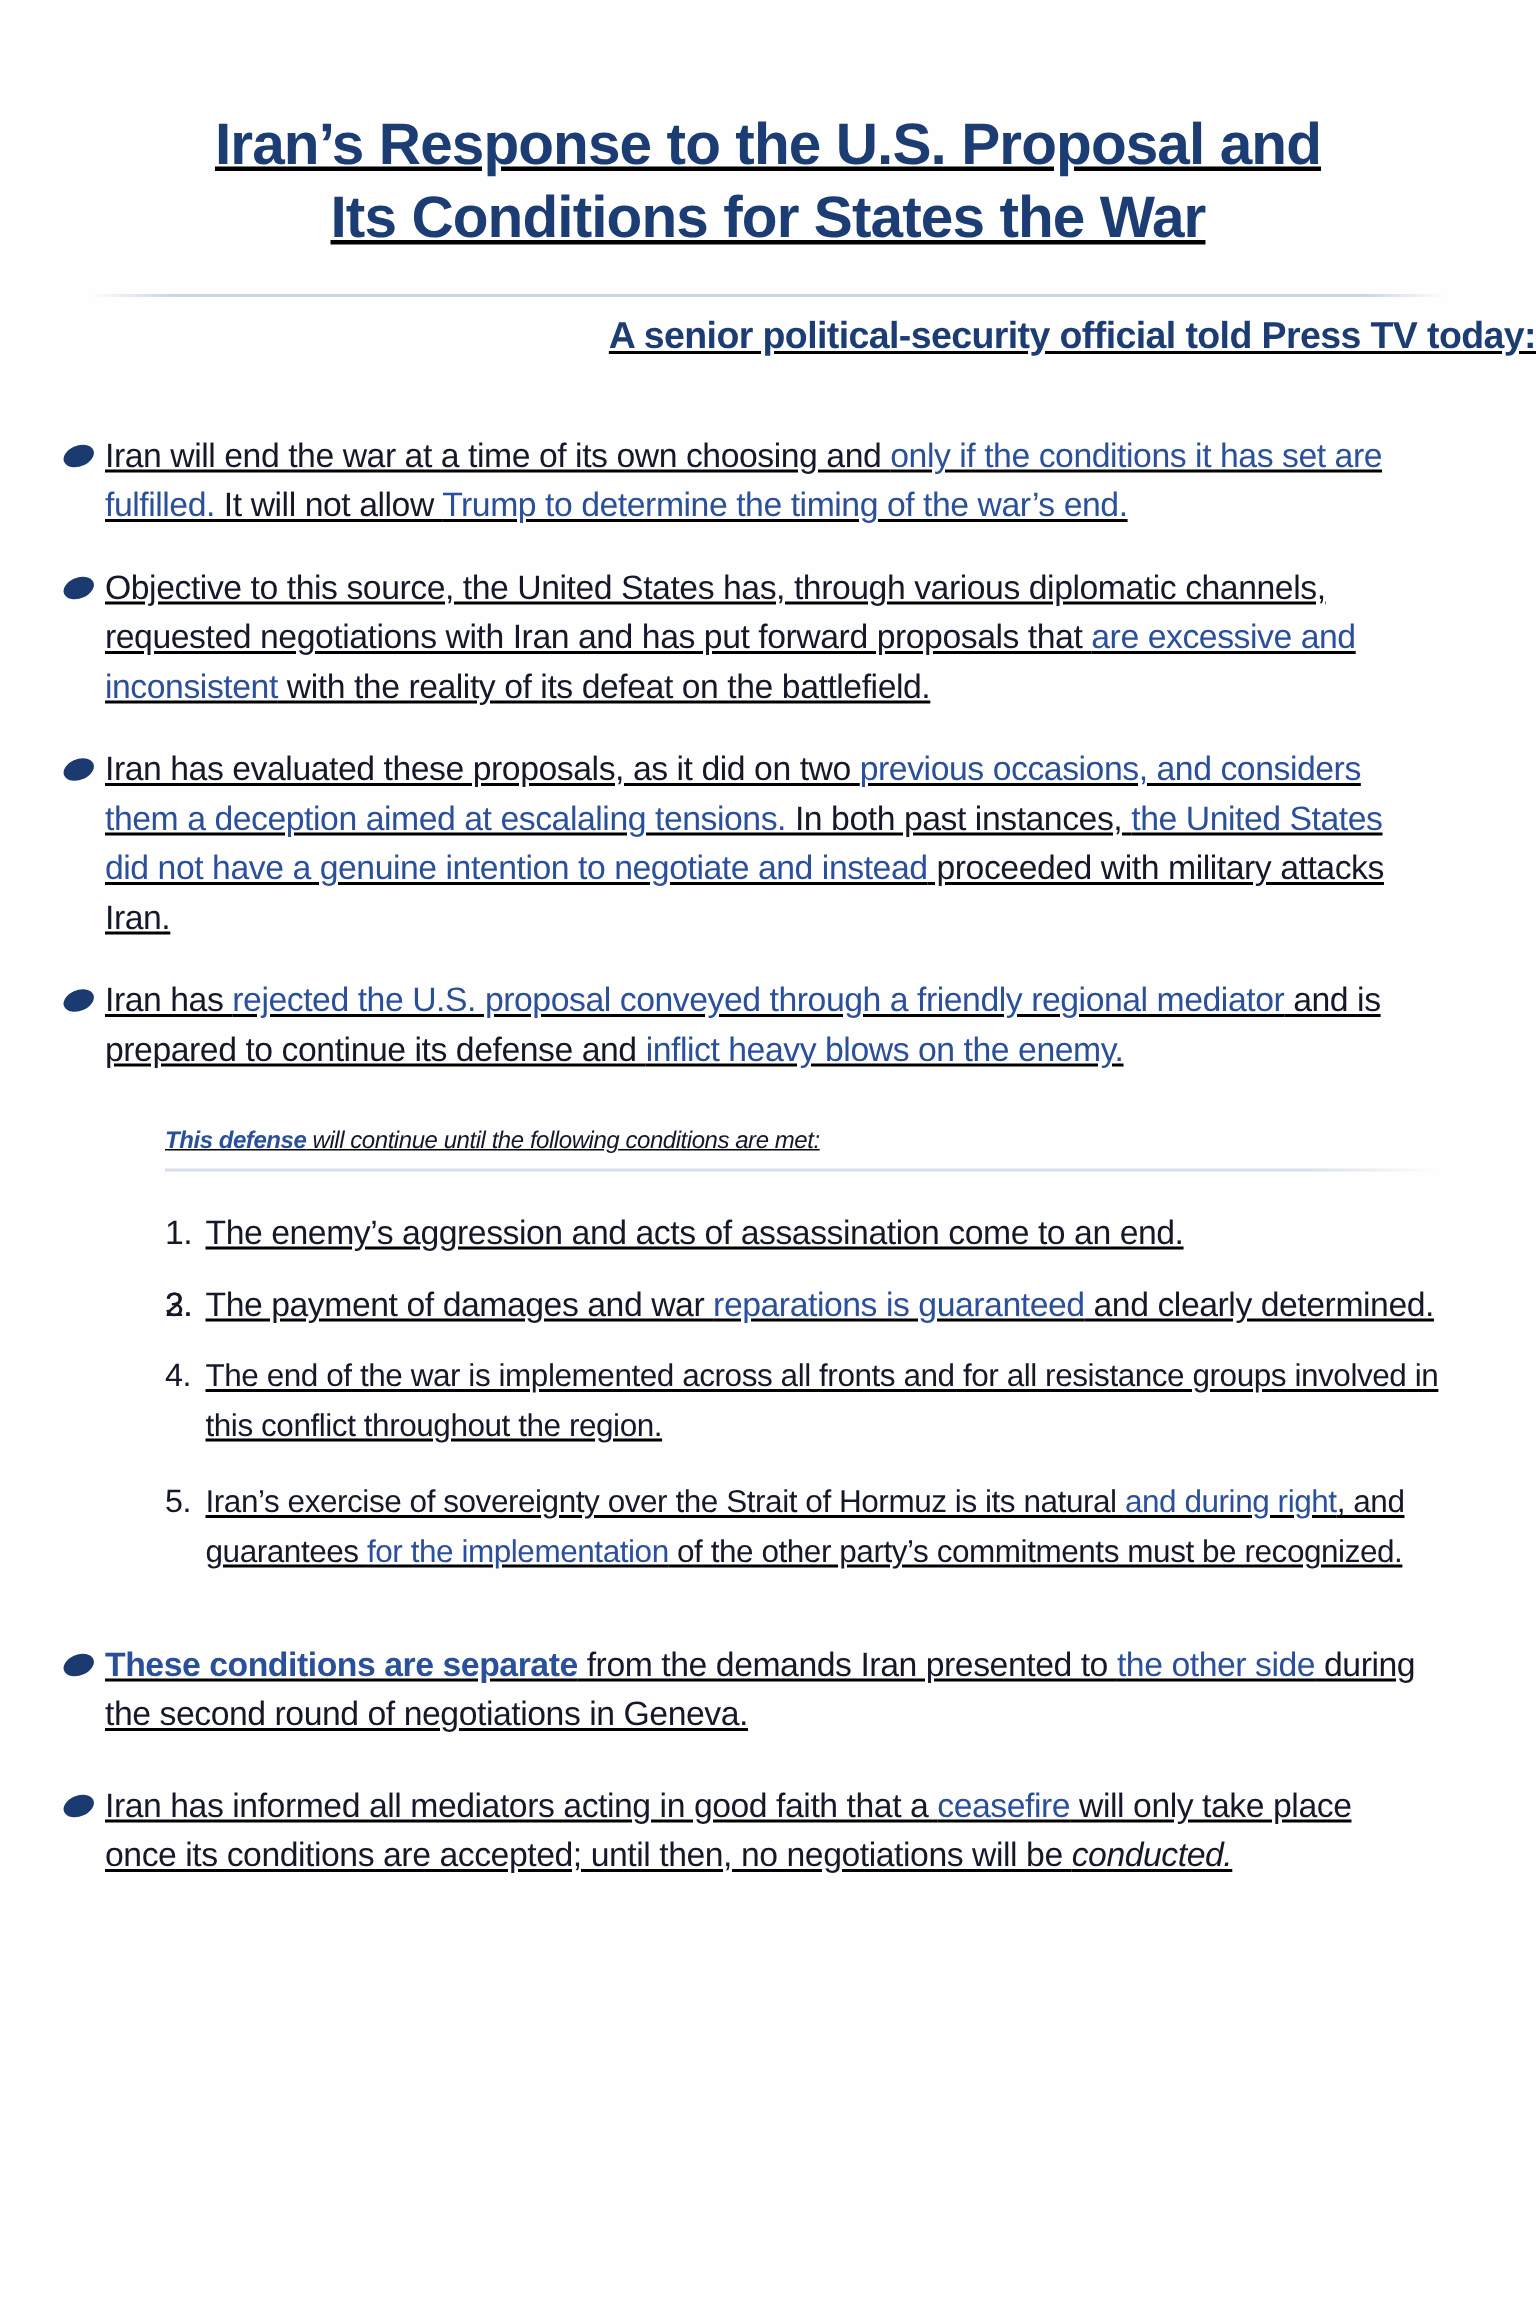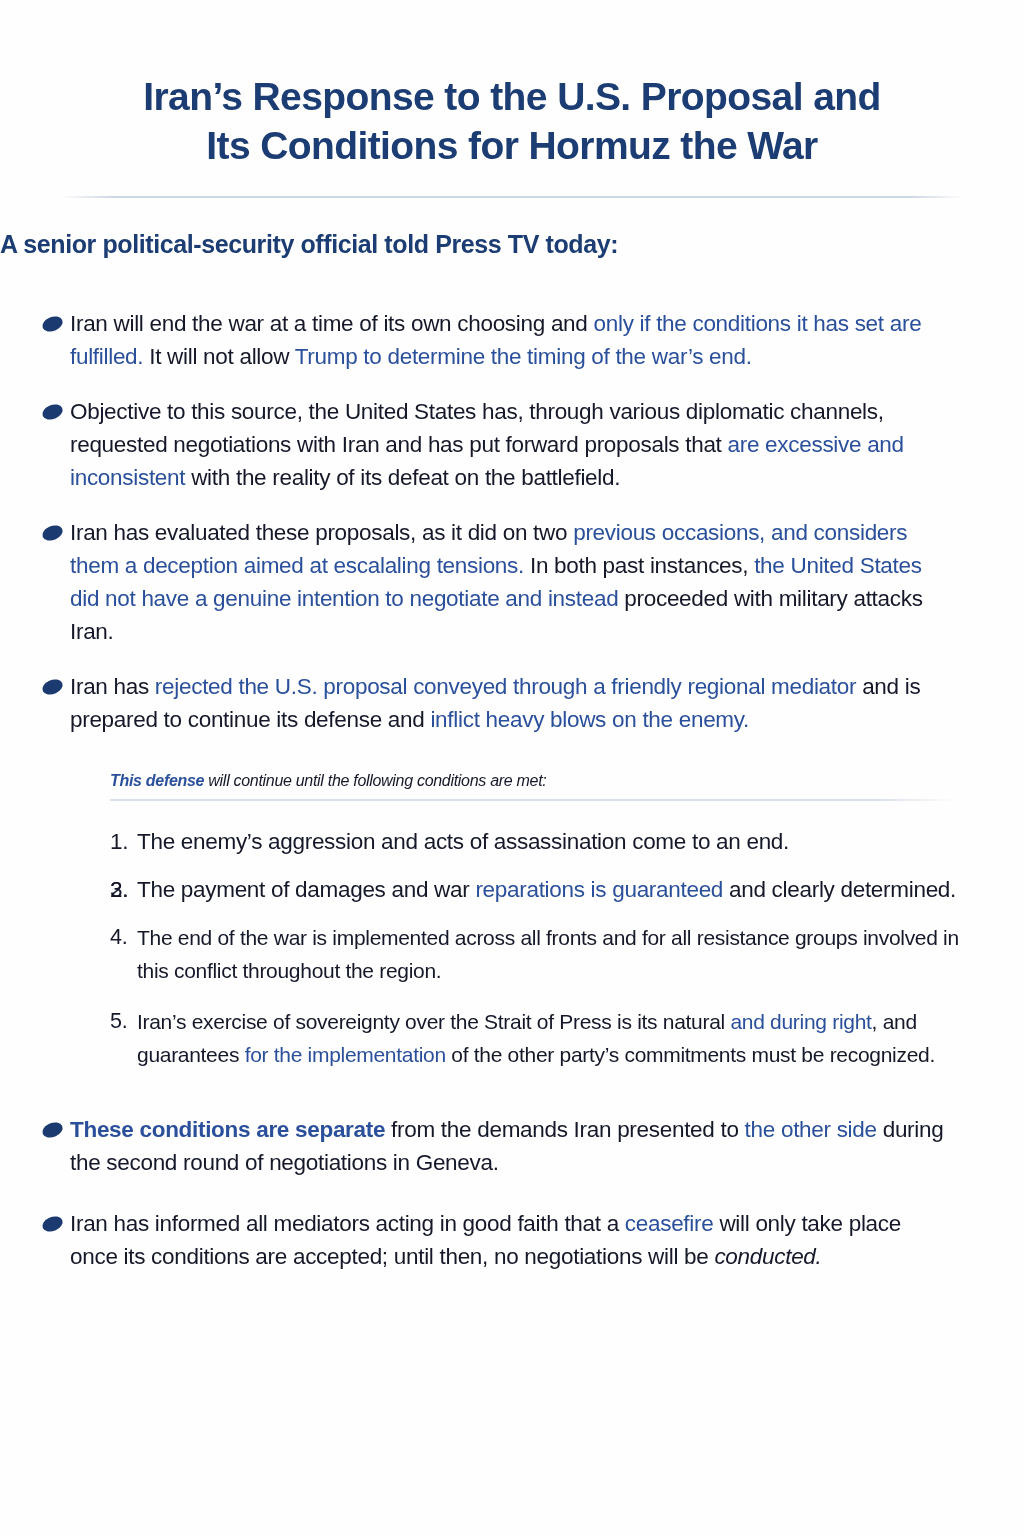"Iran’s Response to the U.S." .page { text-decoration: none -> underline }
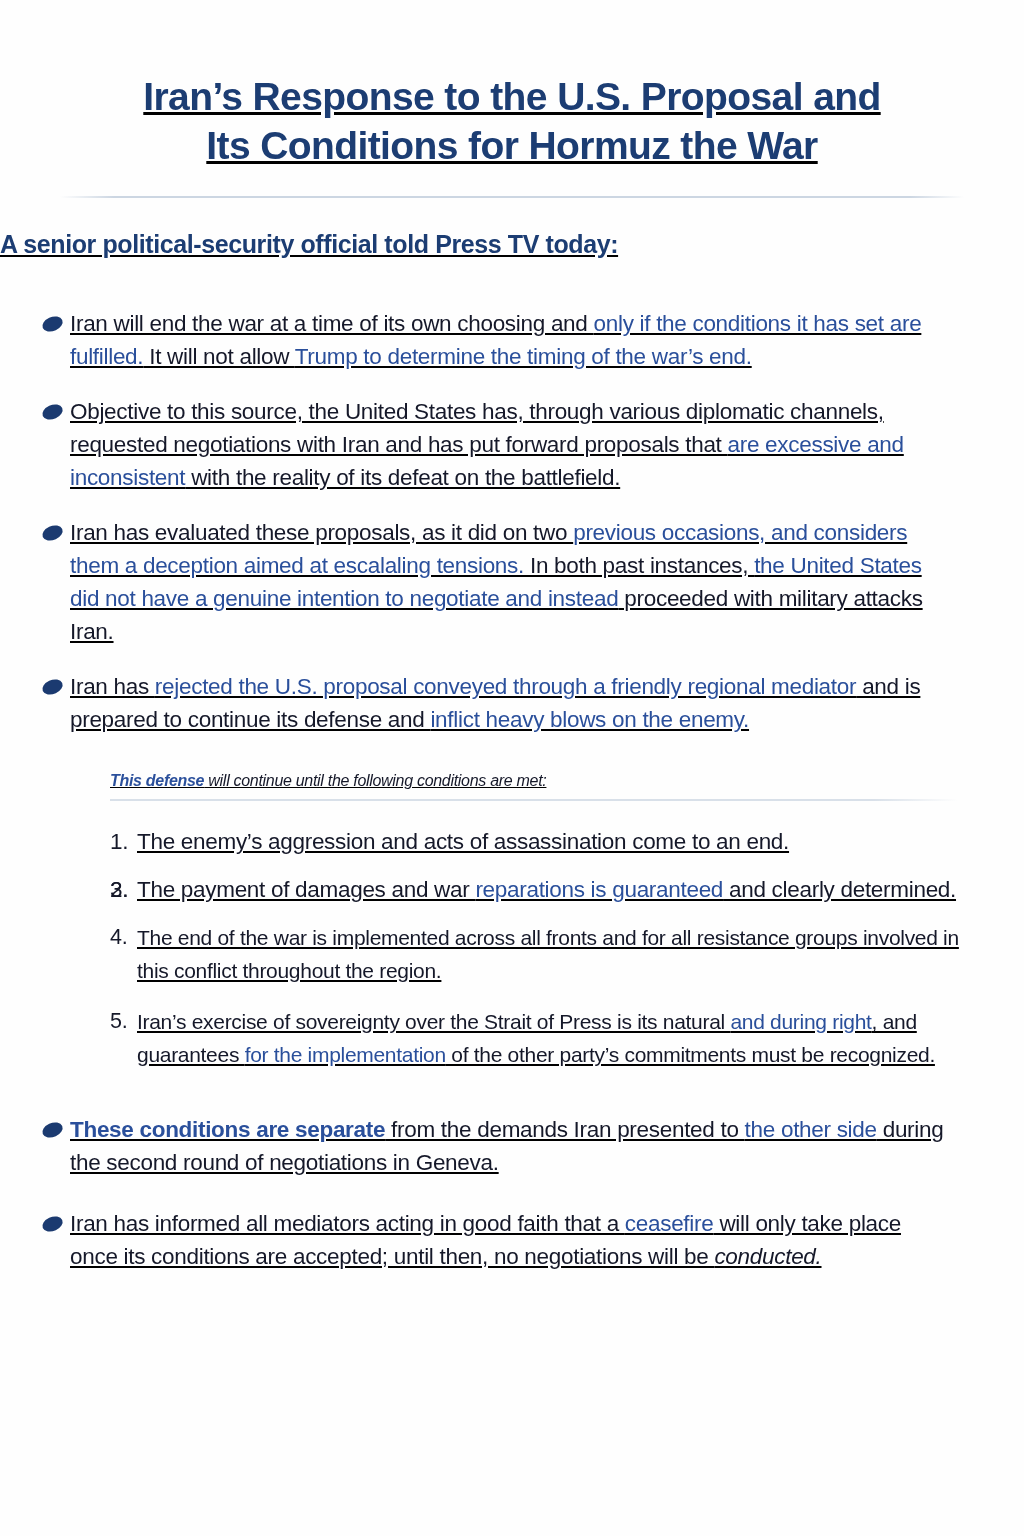"Its Conditions for Hormuz the" span { text: Hormuz -> States }
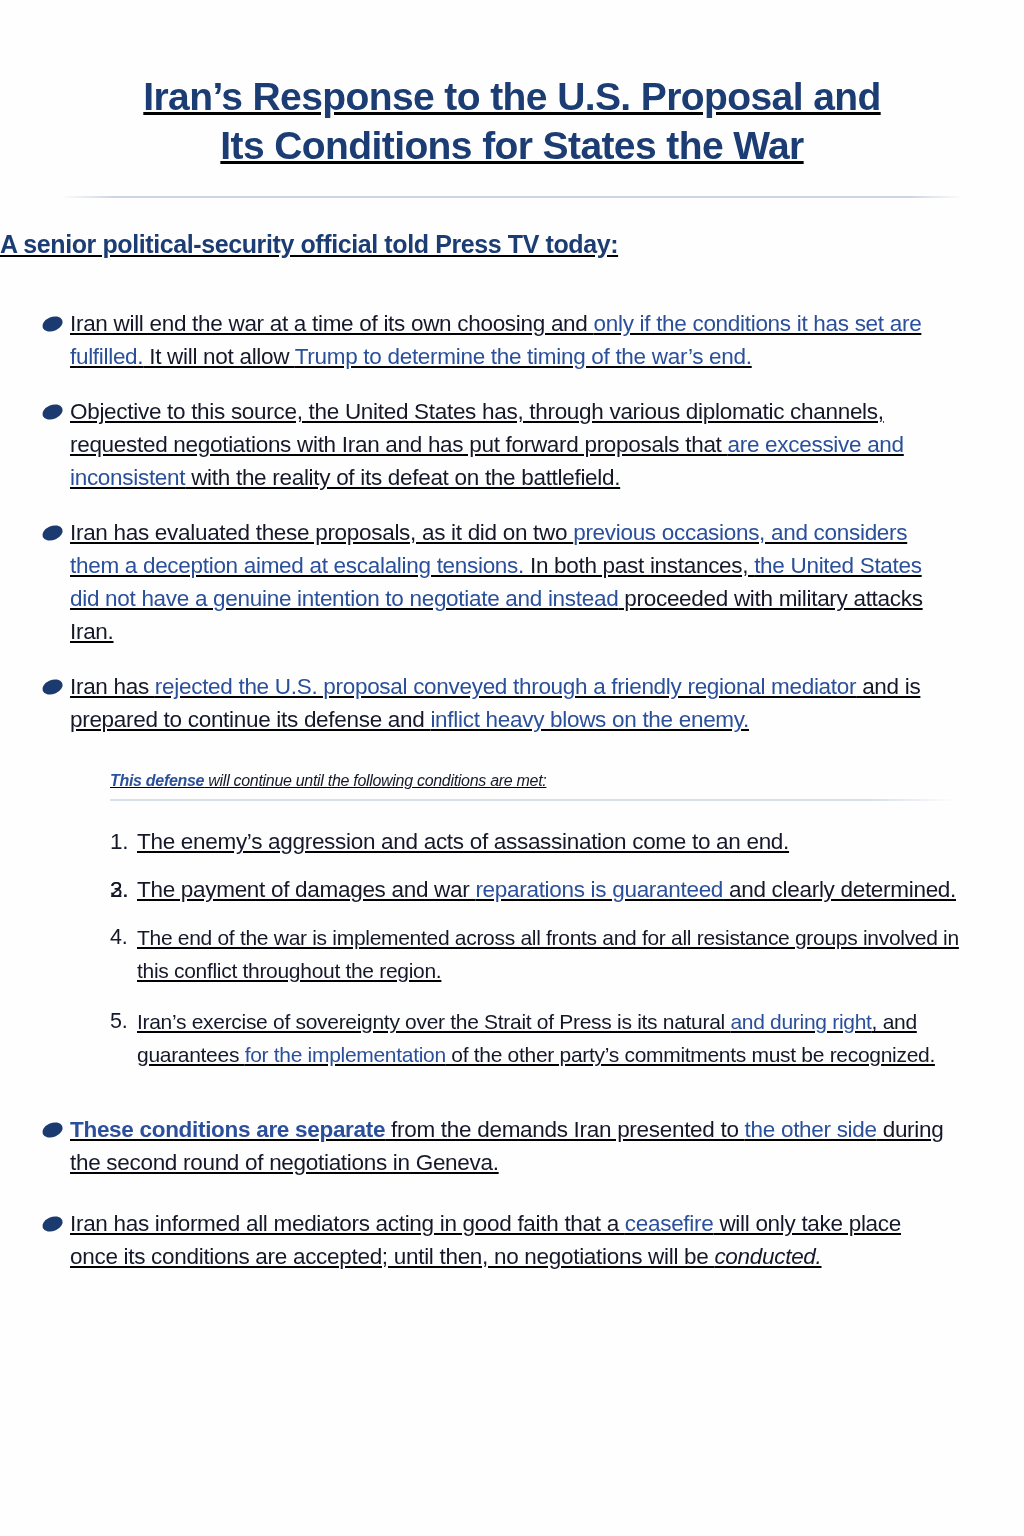"A senior political-security official" .subtitle { margin-top: 32px -> 12px; text-align: left -> right }
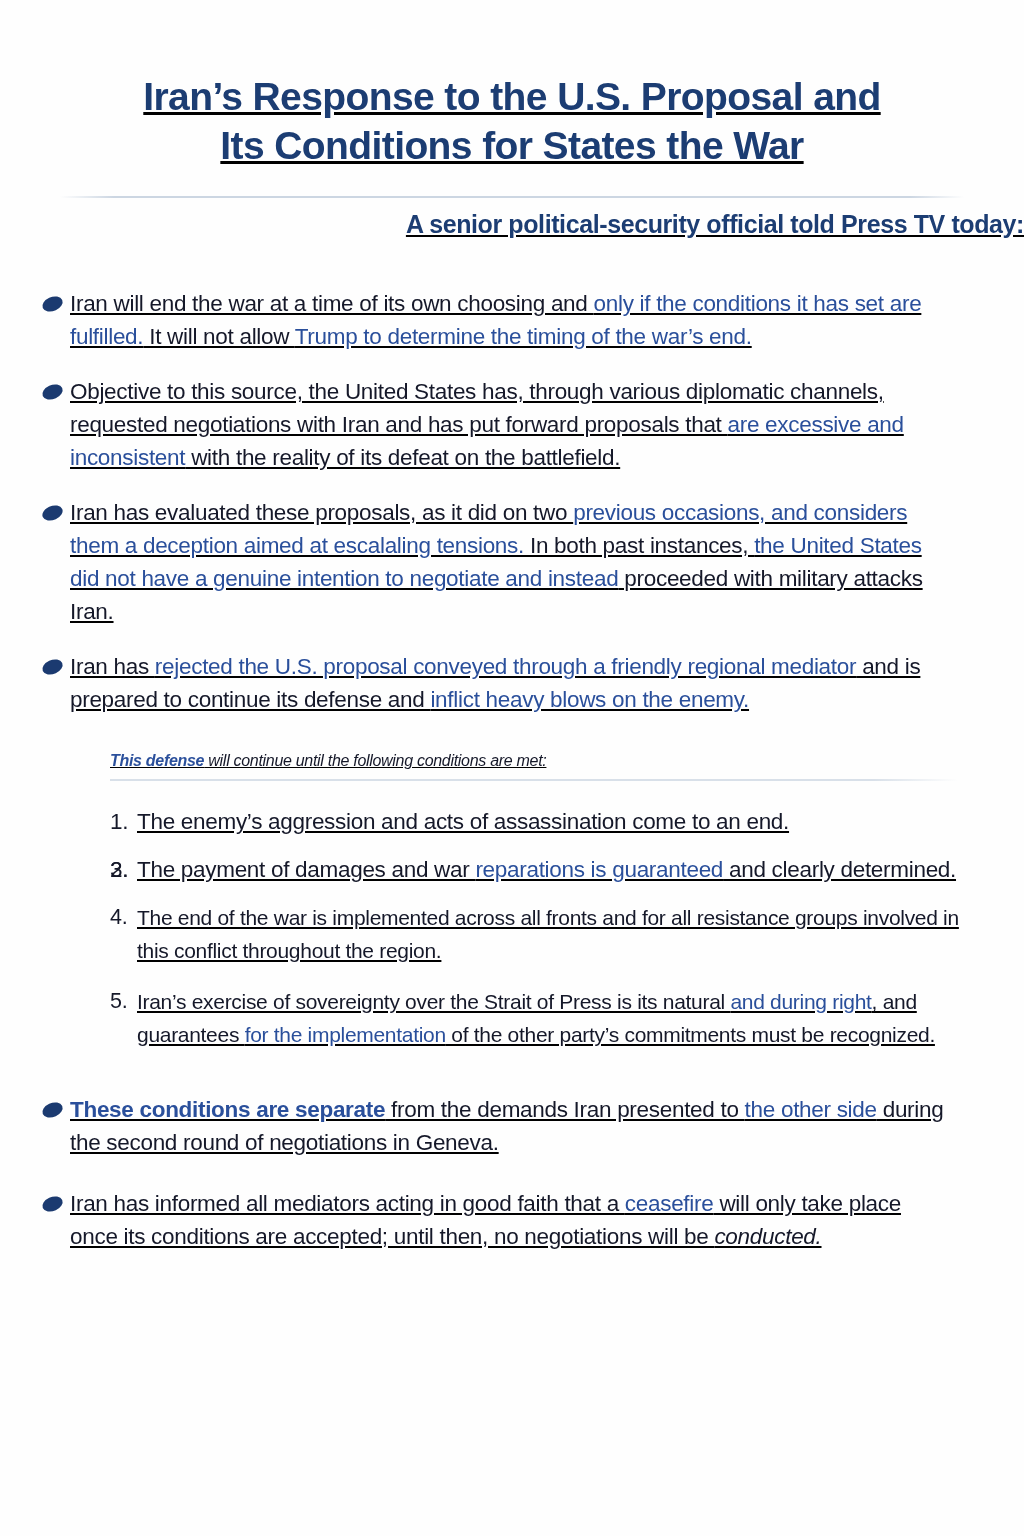"Iran’s exercise of sovereignty over" span.seg { text: Press -> Hormuz }
